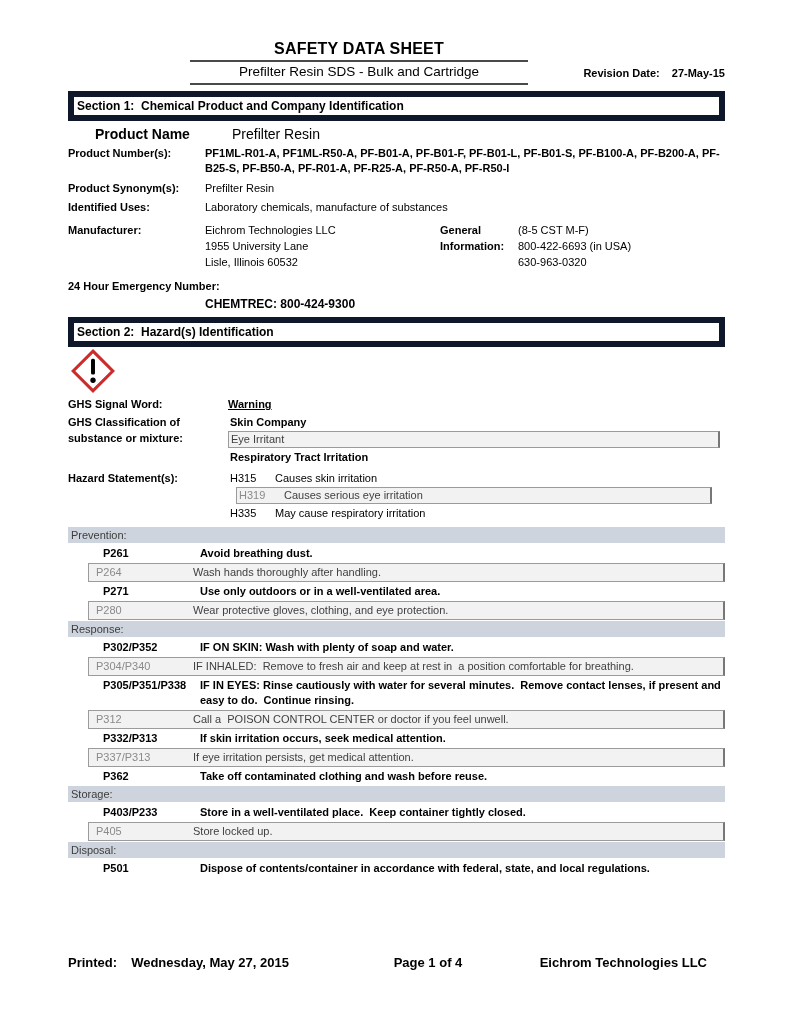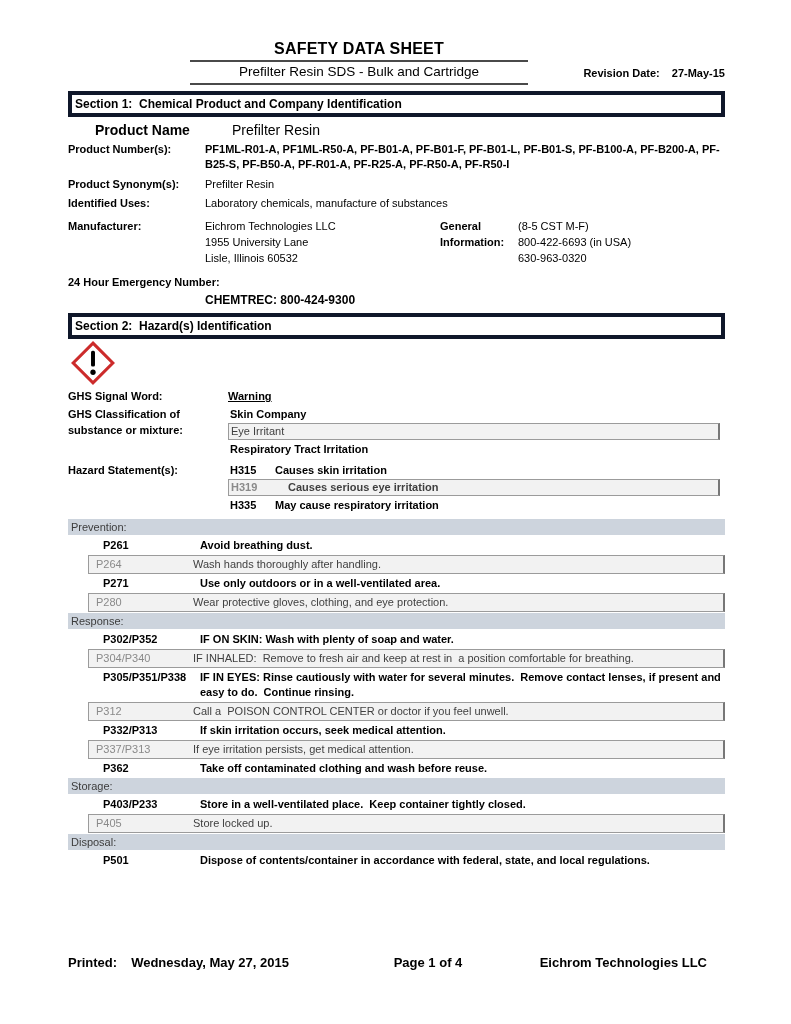"Section 1: Chemical Product and" .section-box { border: 4px solid #0f172a -> 6px solid #0f172a }
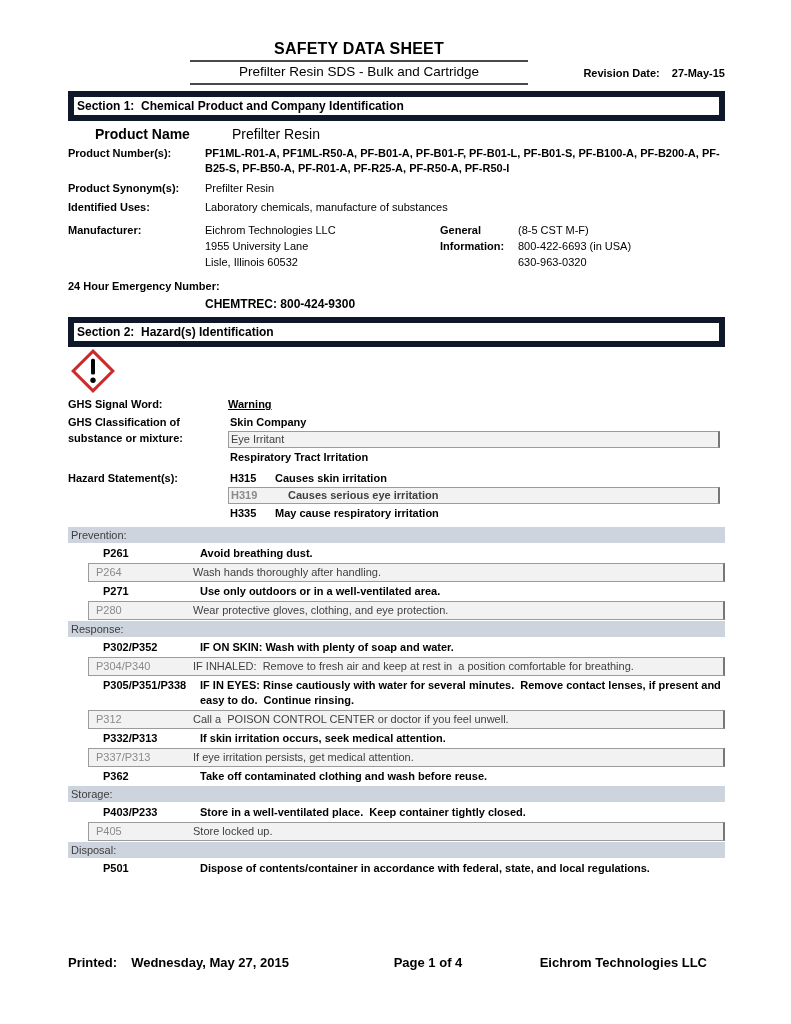"H315" .haz-row { font-weight: bold -> normal }
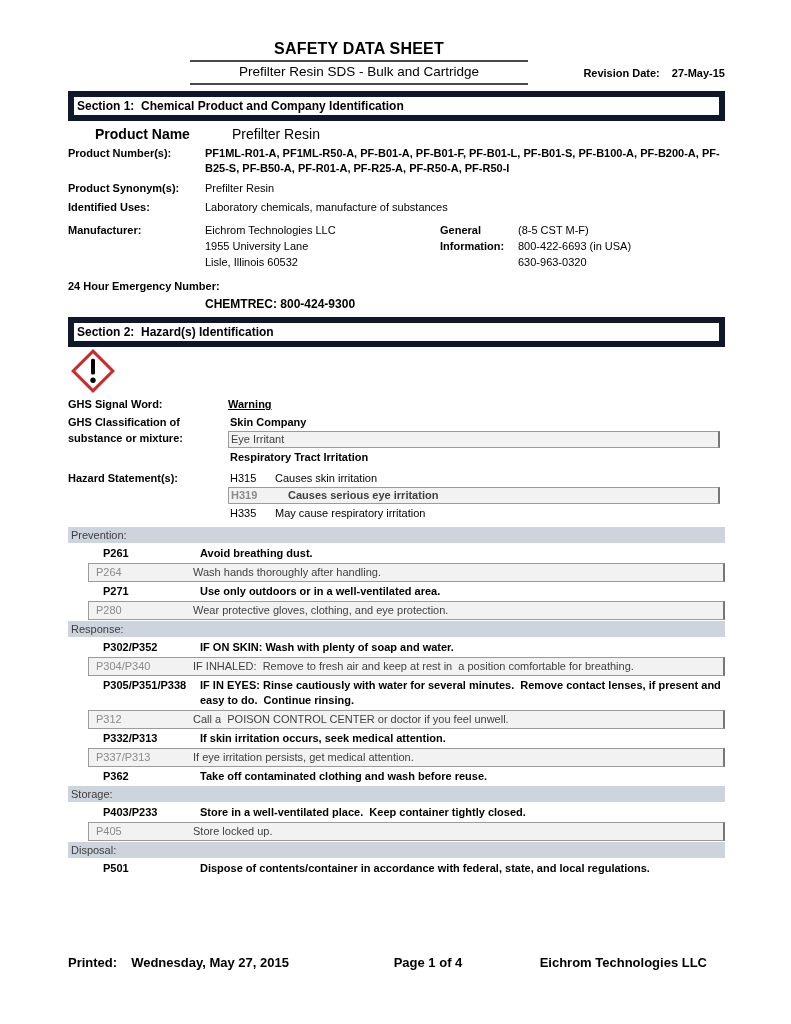"H319" .haz-row.shaded { font-weight: bold -> normal; gap: 12px -> none; margin: 1px 0 -> 1px 8px }
